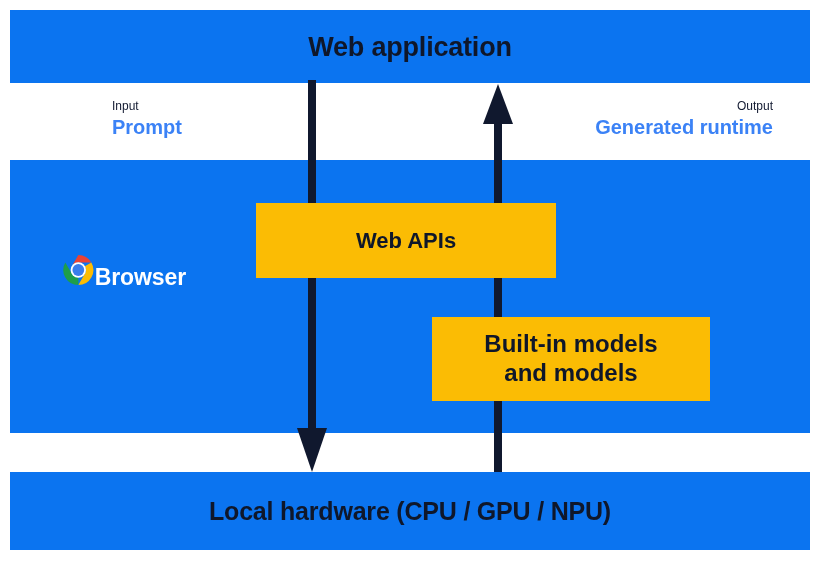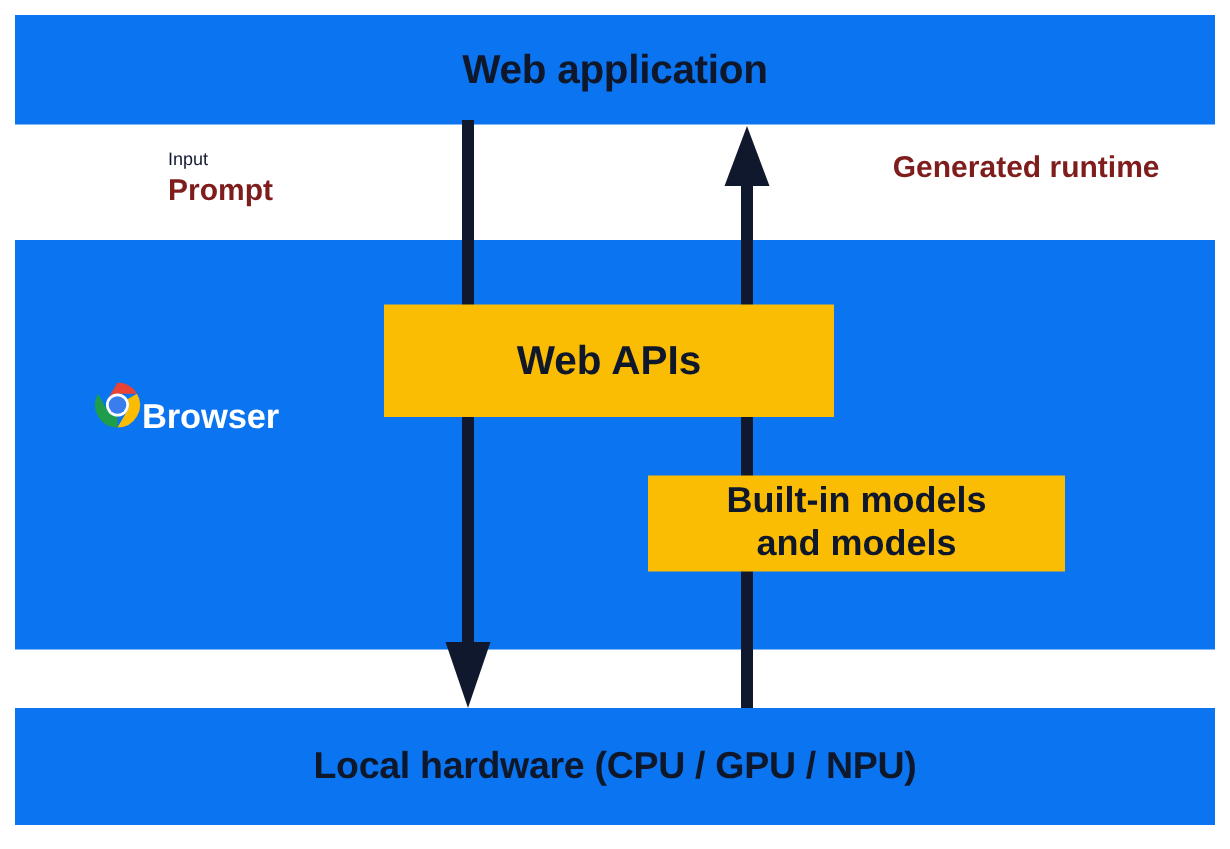"Output" div.edge-kind { html: none -> <div>Output</div> }
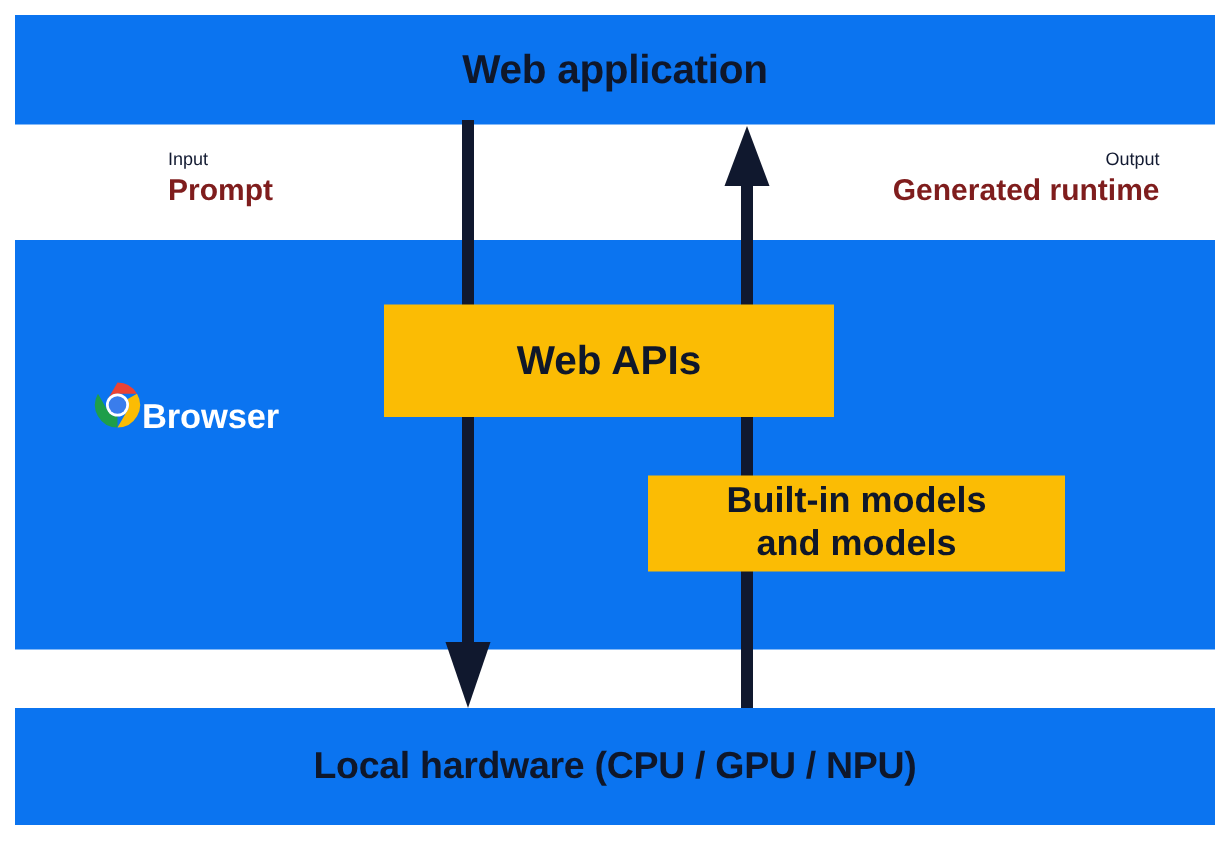"Prompt" .edge-value { color: #7f1d1d -> #3b82f6 }
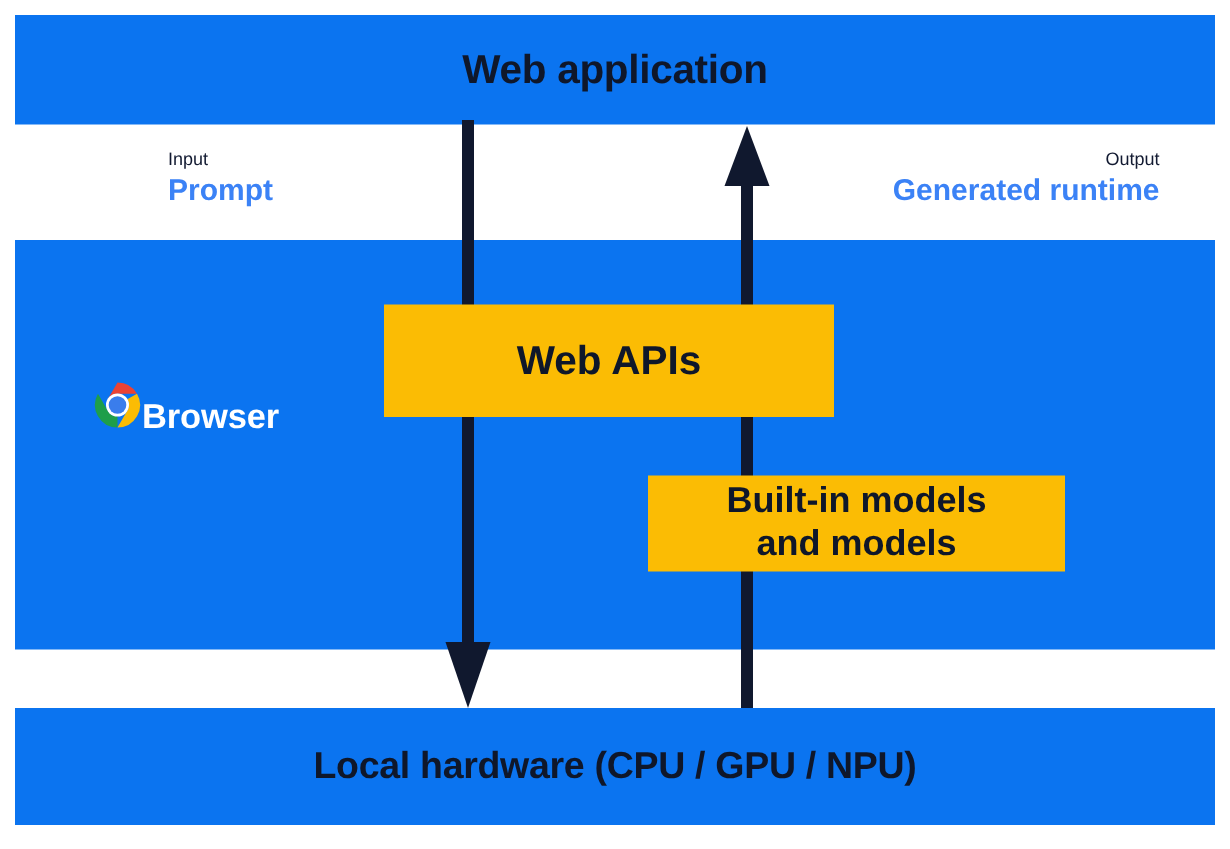"Web APIs" #box-web-apis { font-size: 27px -> 22px }
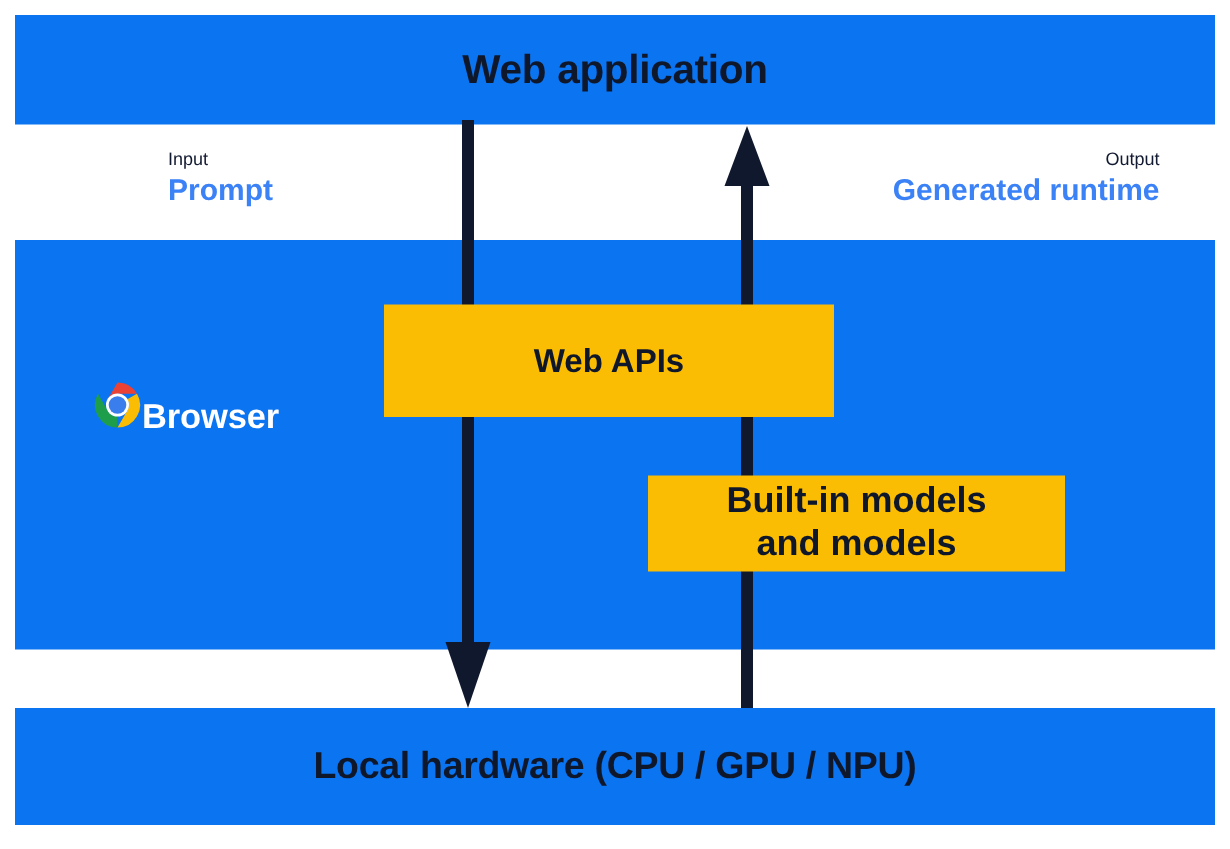"Built-in models" #box-builtin-models { height: 64px -> 84px }
